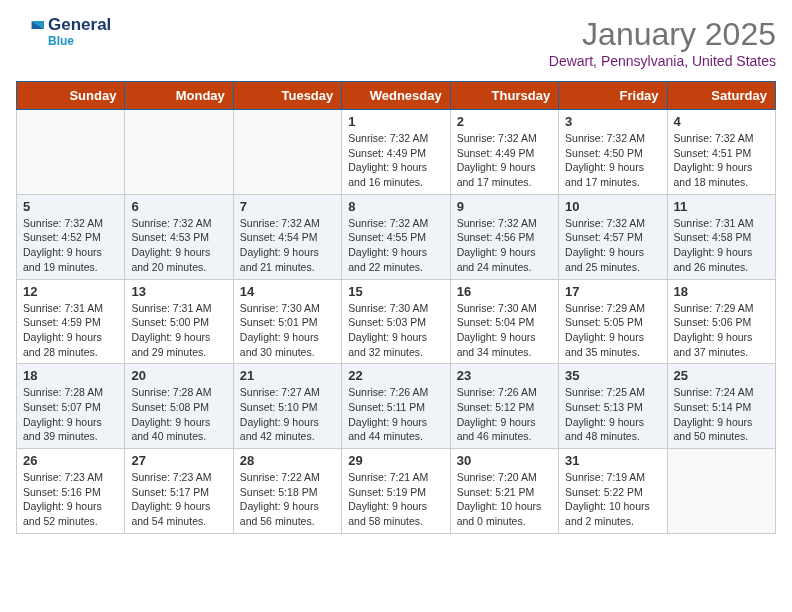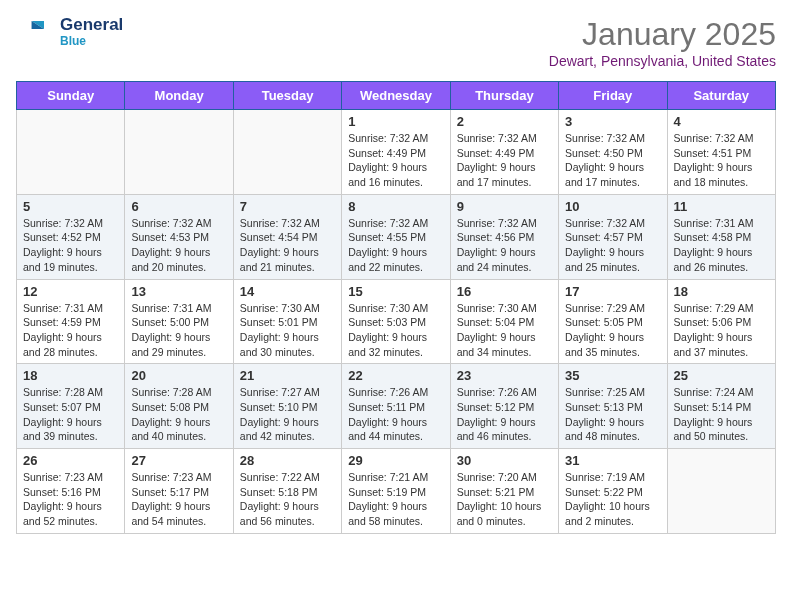"General" .logo { gap: 16px -> 4px }
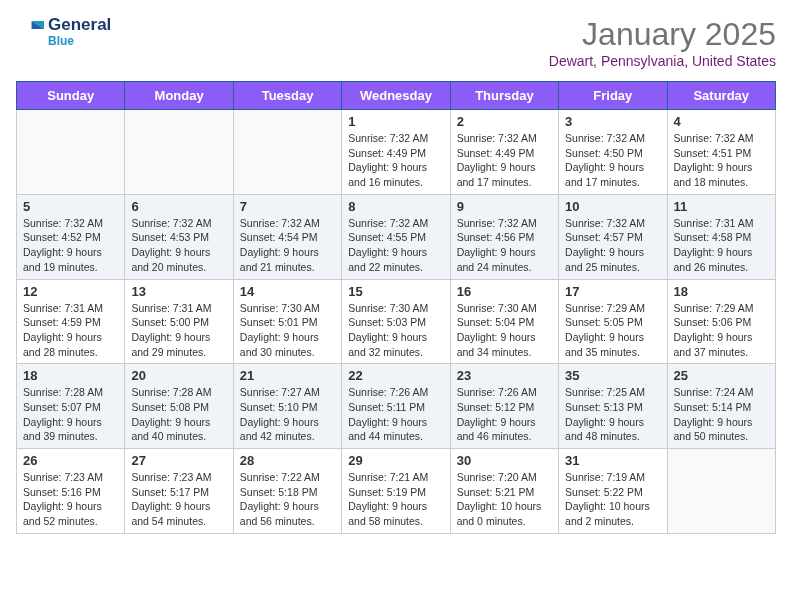"Sunday" .calendar th { background-color: #8b5cf6 -> #c2410c; text-align: center -> right }
